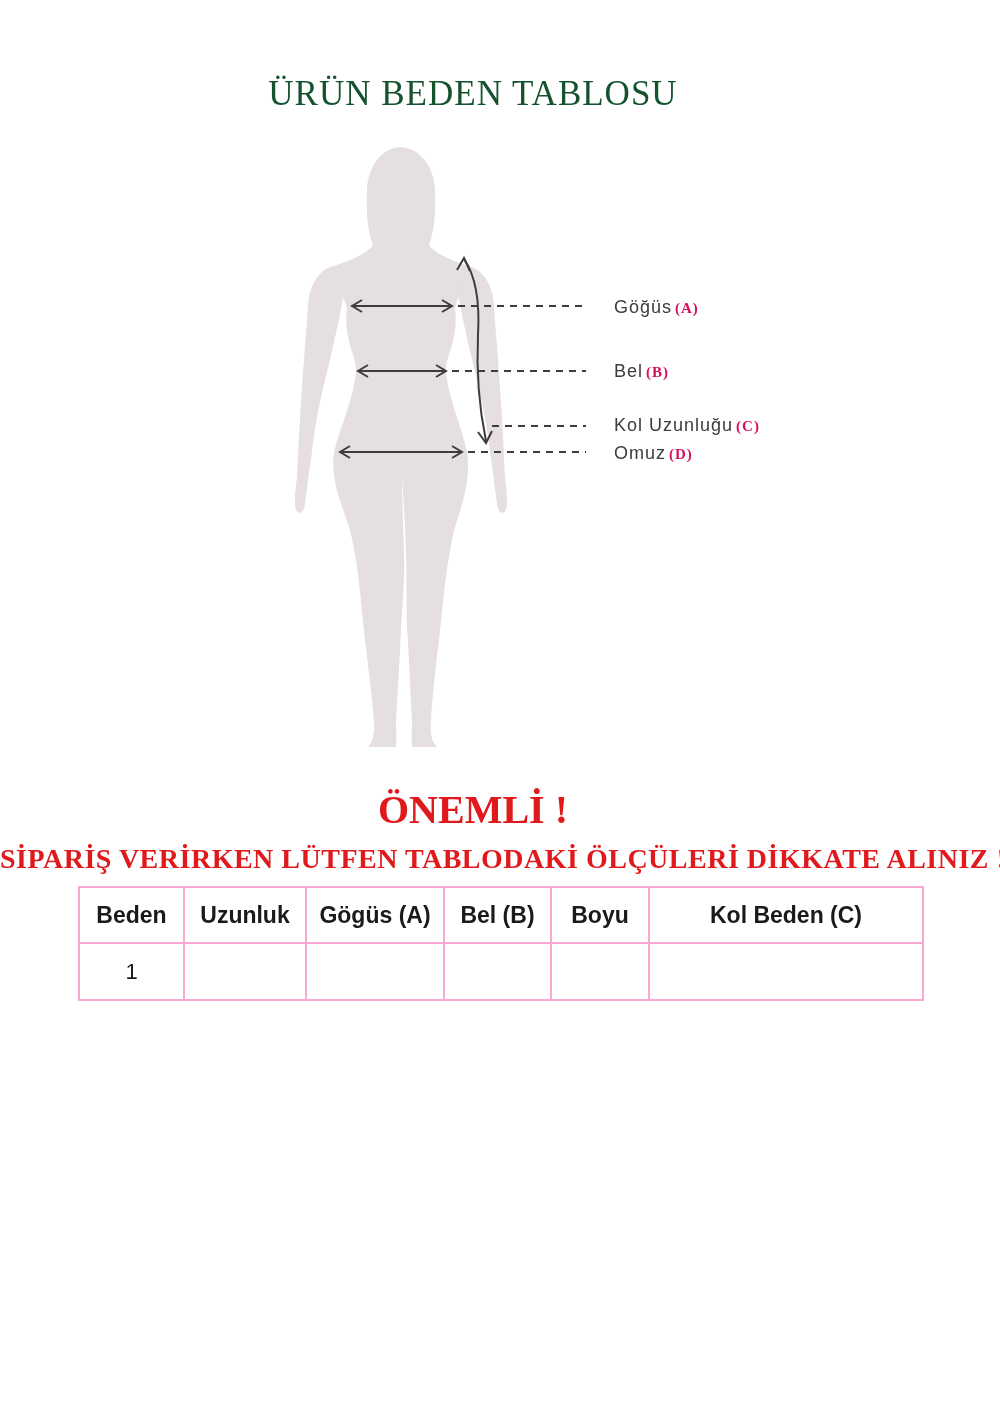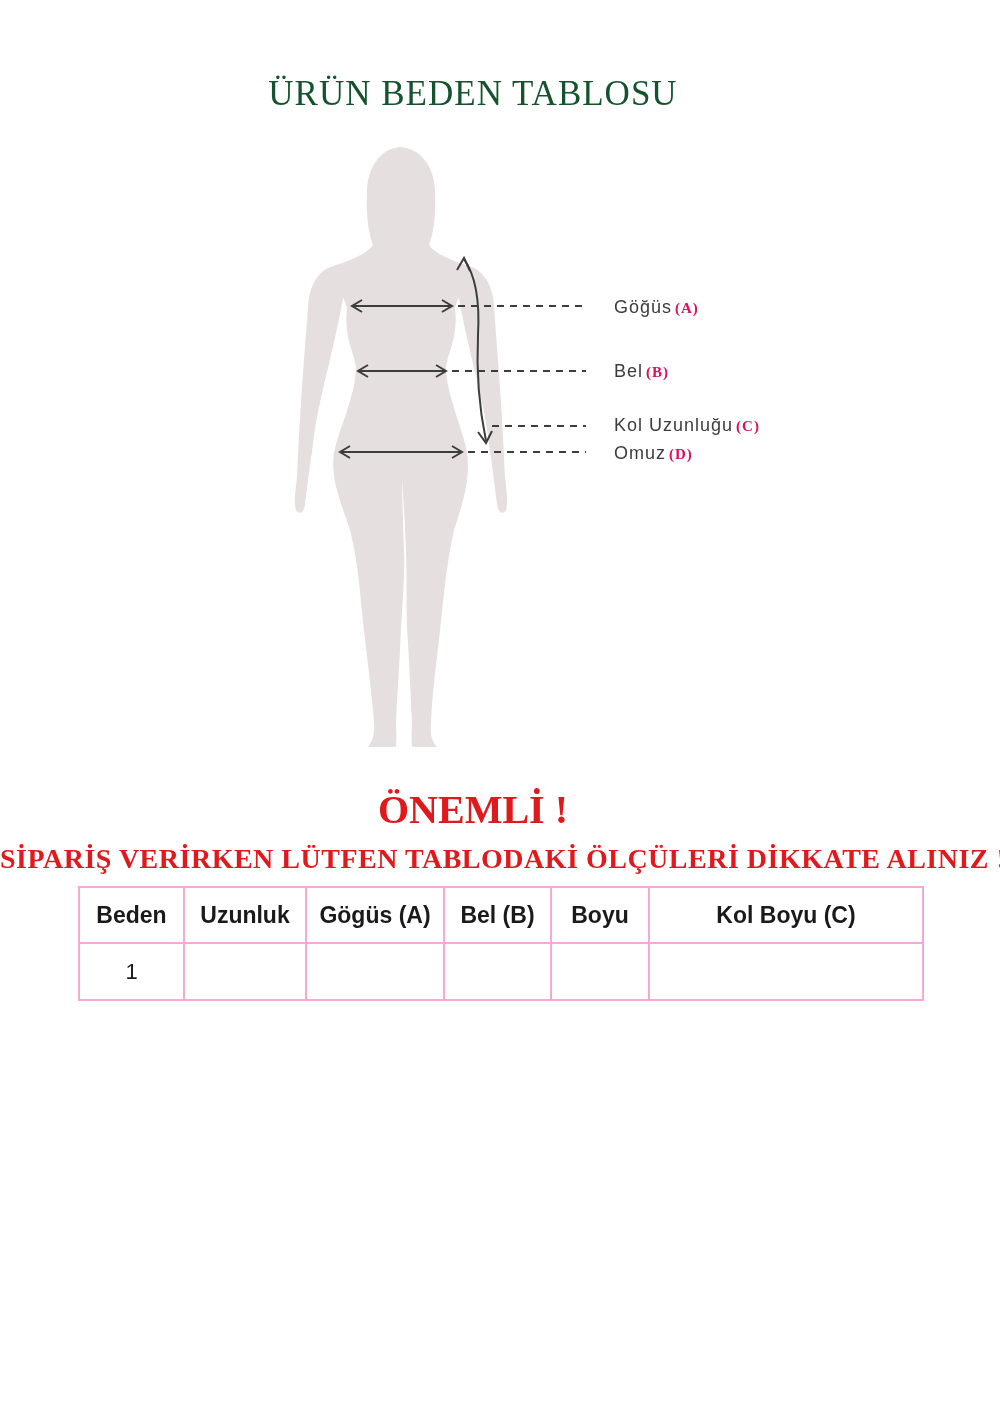"Kol Boyu (C)" th { text: Boyu -> Beden }
